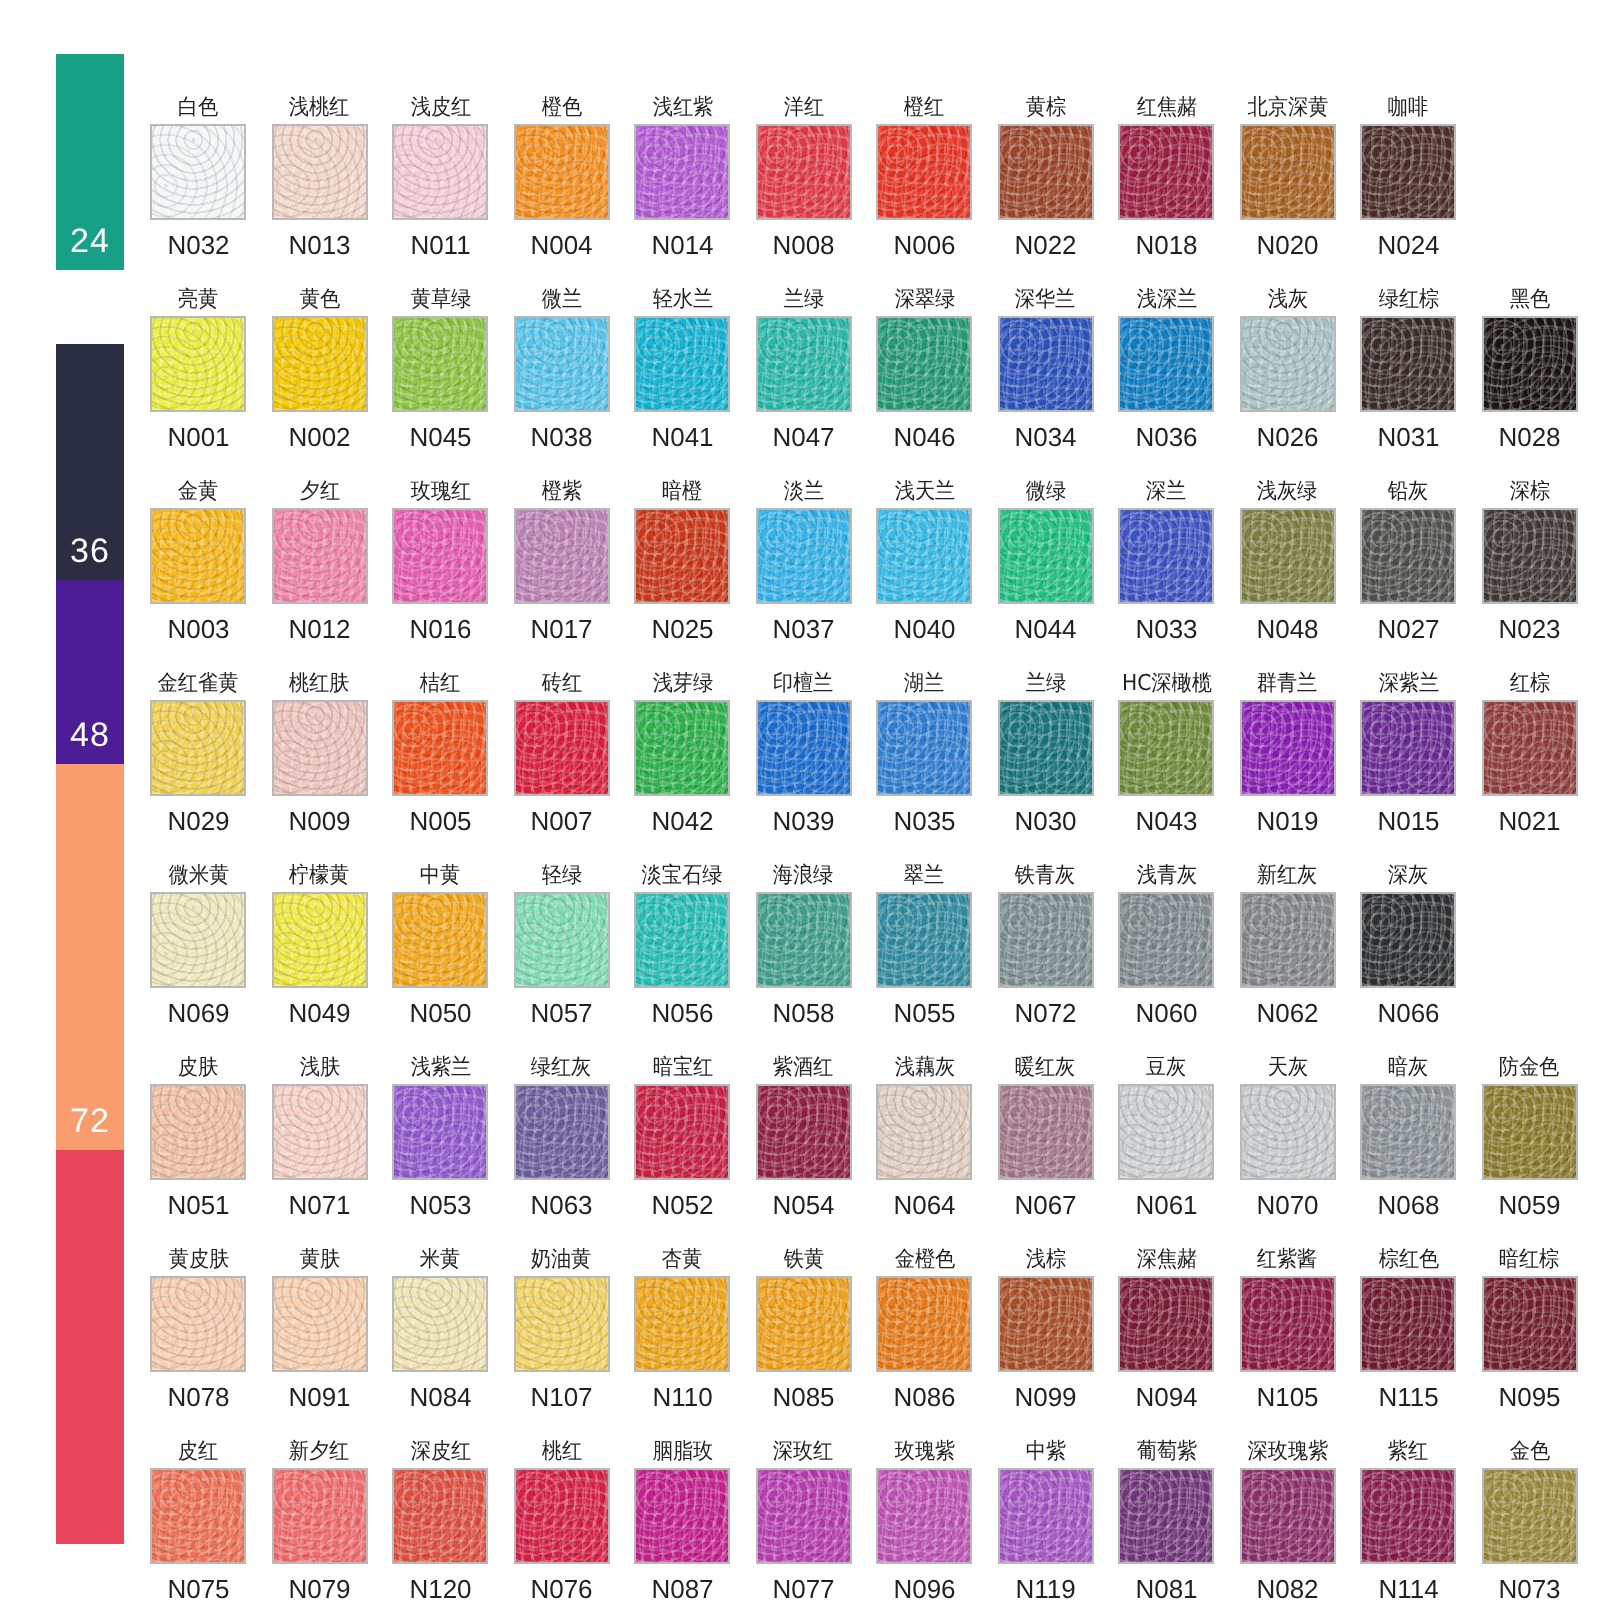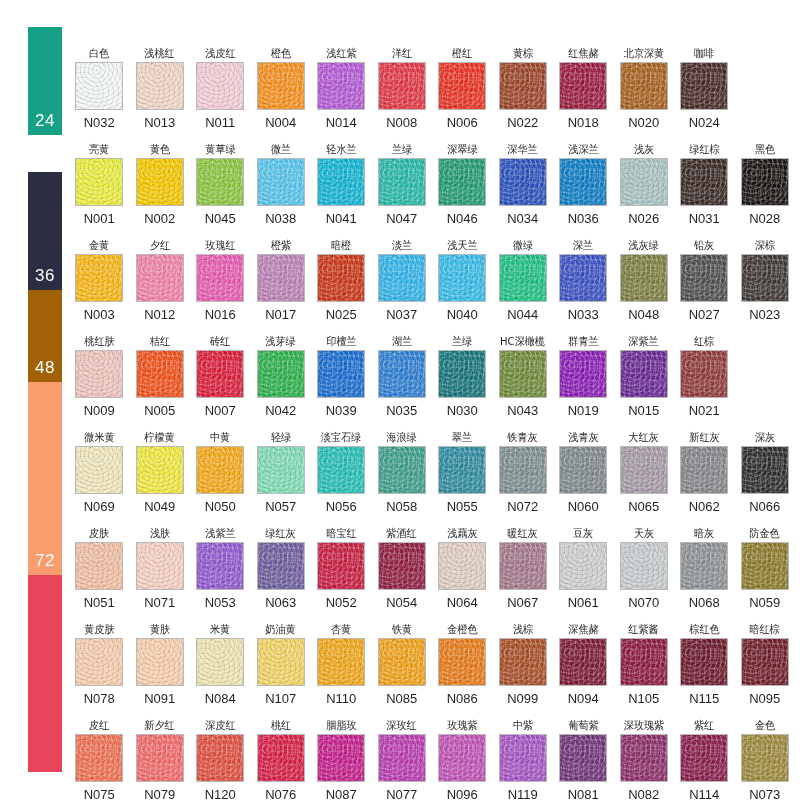"金红雀黄" div.swatch-cell { html: none -> <div> <div>金红雀黄</div> <div></div> <div>N029</div> </div> }
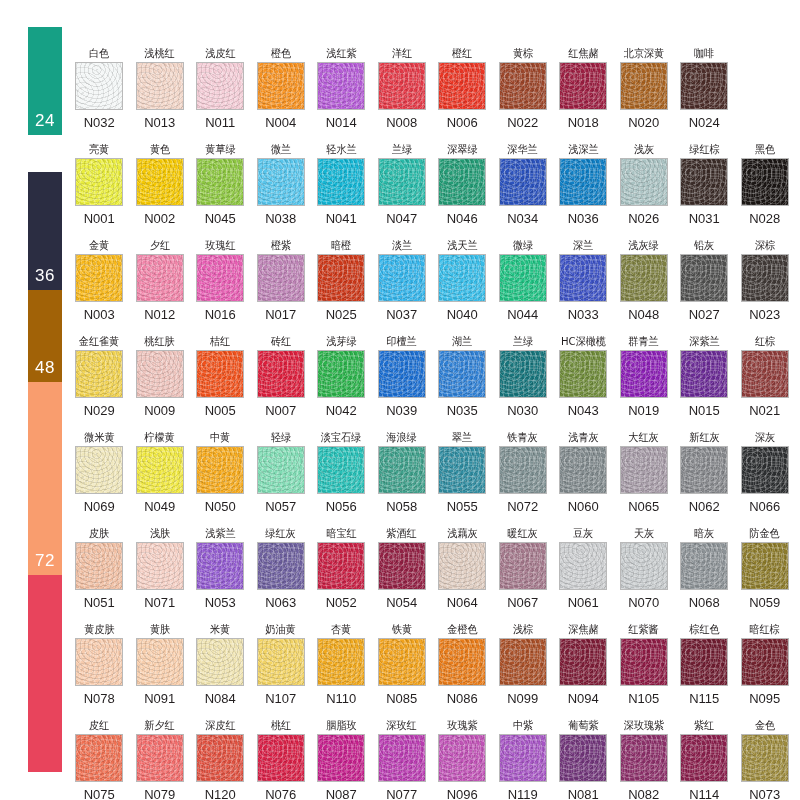"48" div.bar-seg { background: #a16207 -> #4c1d95 }
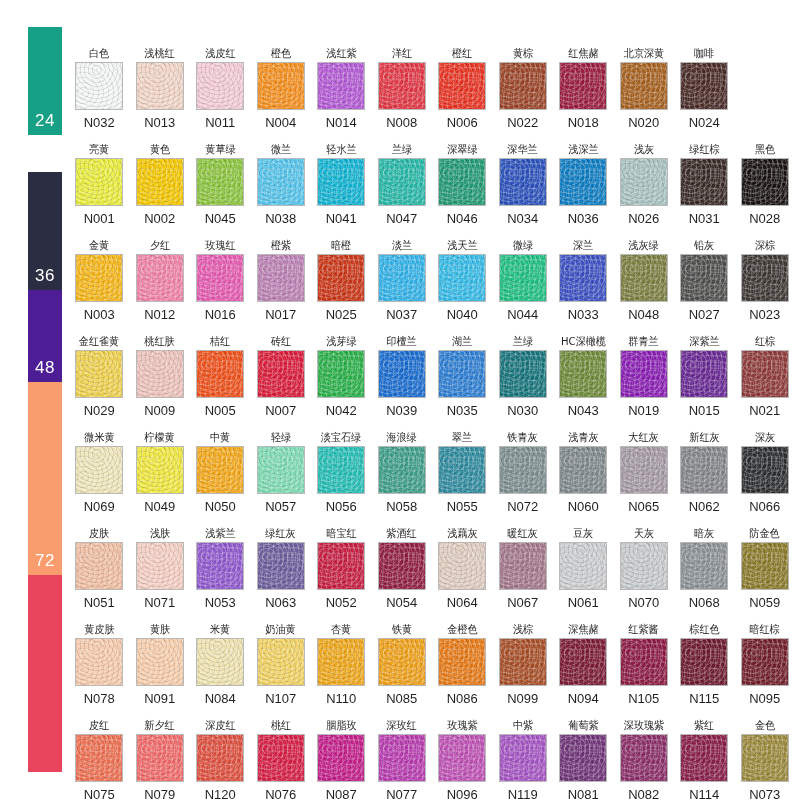"大红灰" div.swatch-cell { html: <div> <div>大红灰</div> <div></div> <div>N065</div> </div> -> none }
